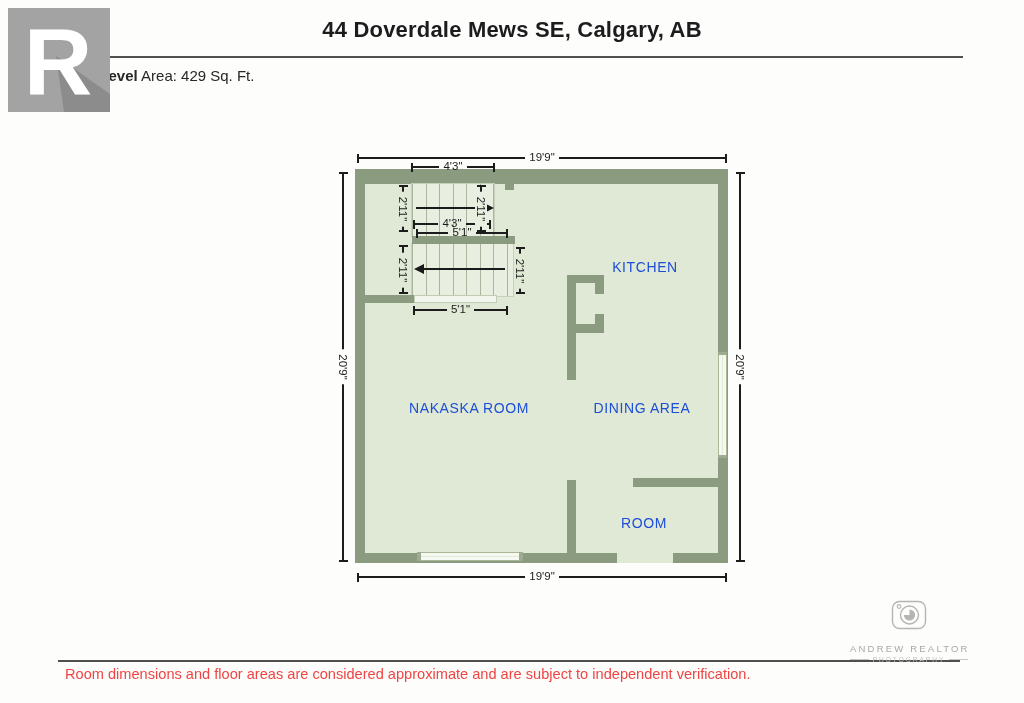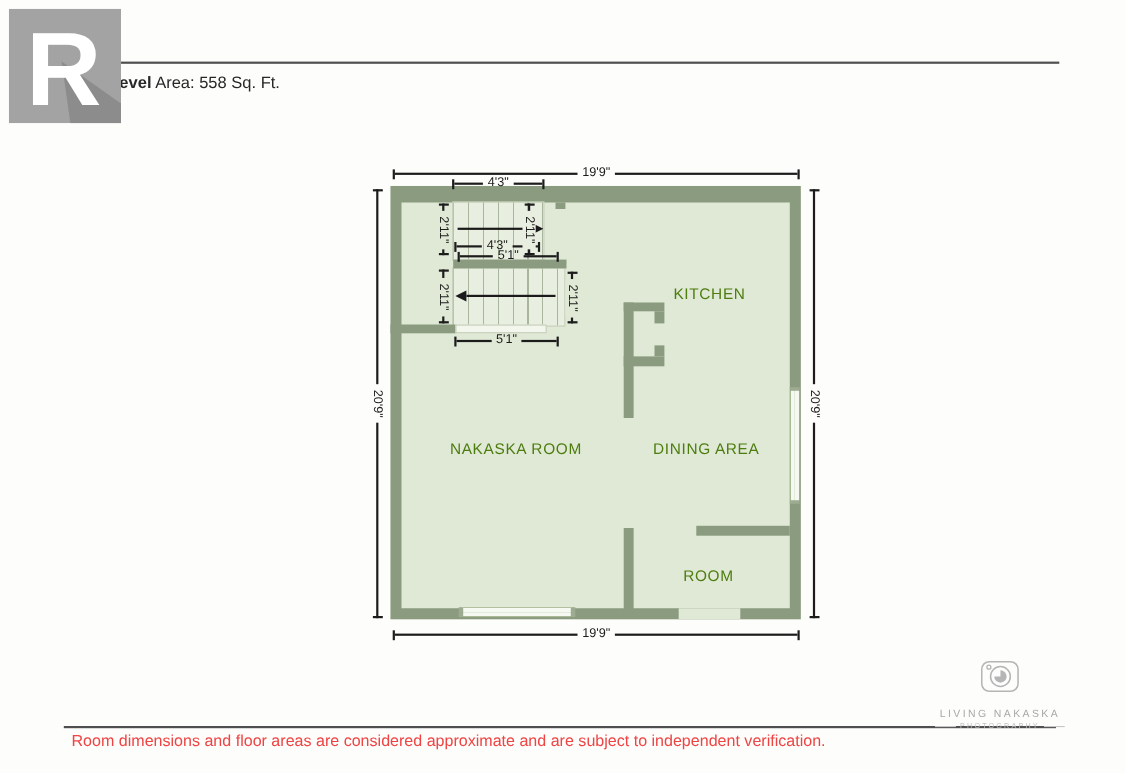"44 Doverdale Mews SE, Calgary," div.title { html: none -> <div>44 Doverdale Mews SE, Calgary, AB</div> }
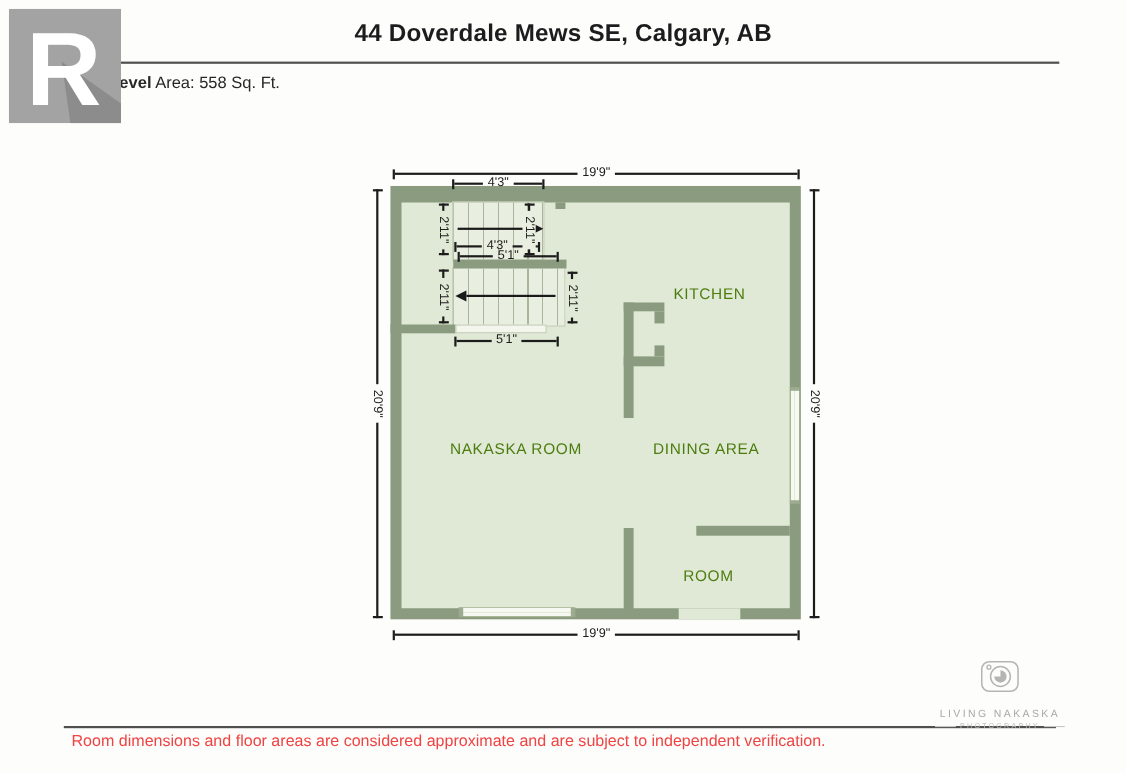"Area: 558 Sq. Ft." span { text: 558 -> 429 }
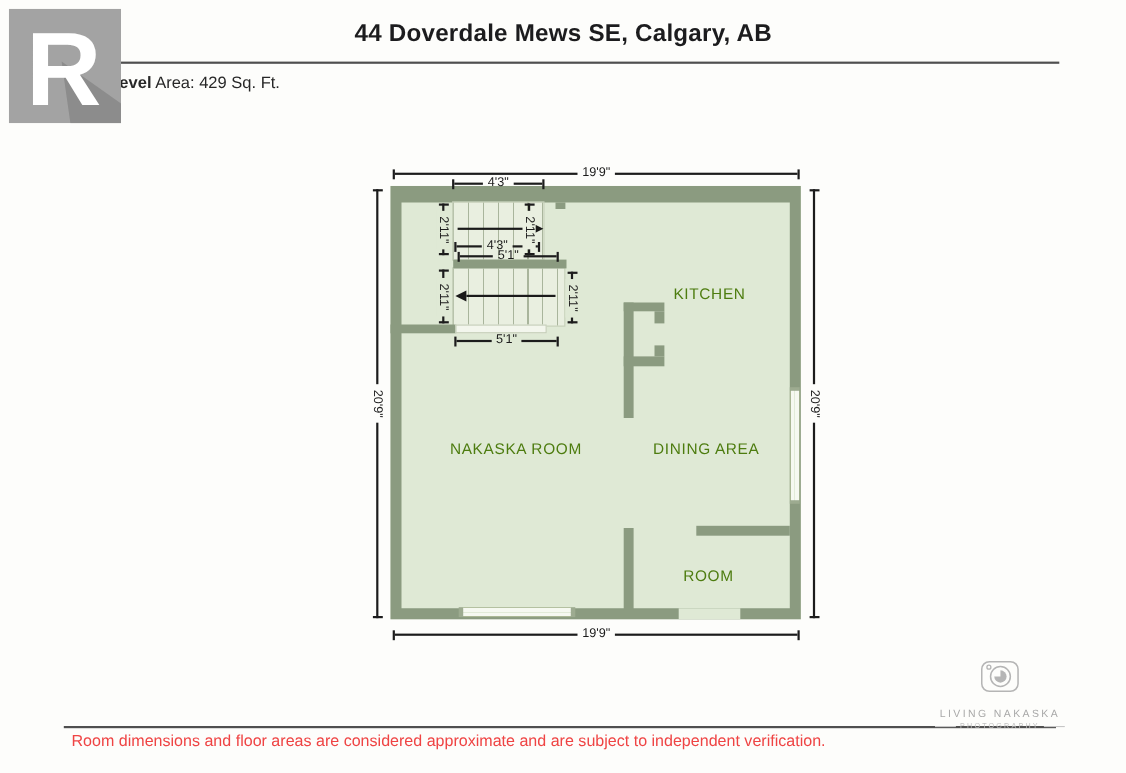"KITCHEN" .room-label { color: #4d7c0f -> #1d4ed8 }
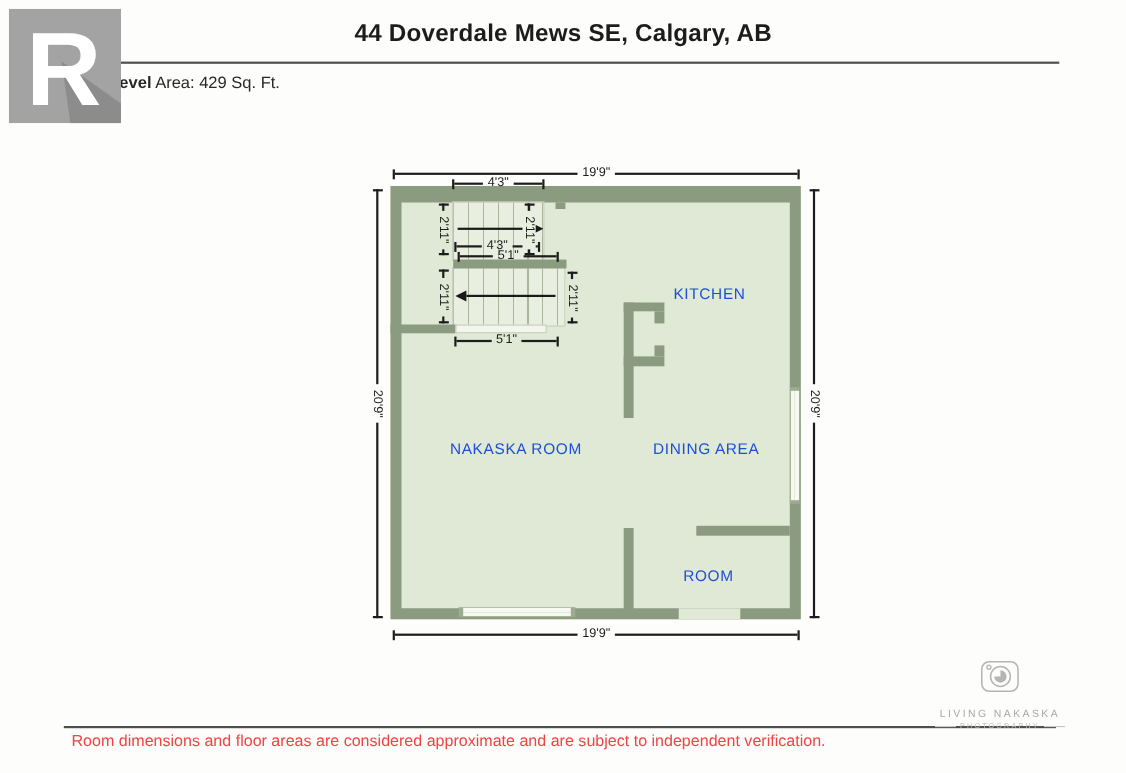"LIVING NAKASKA" div.nk-name { text: LIVING NAKASKA -> ANDREW REALTOR }
